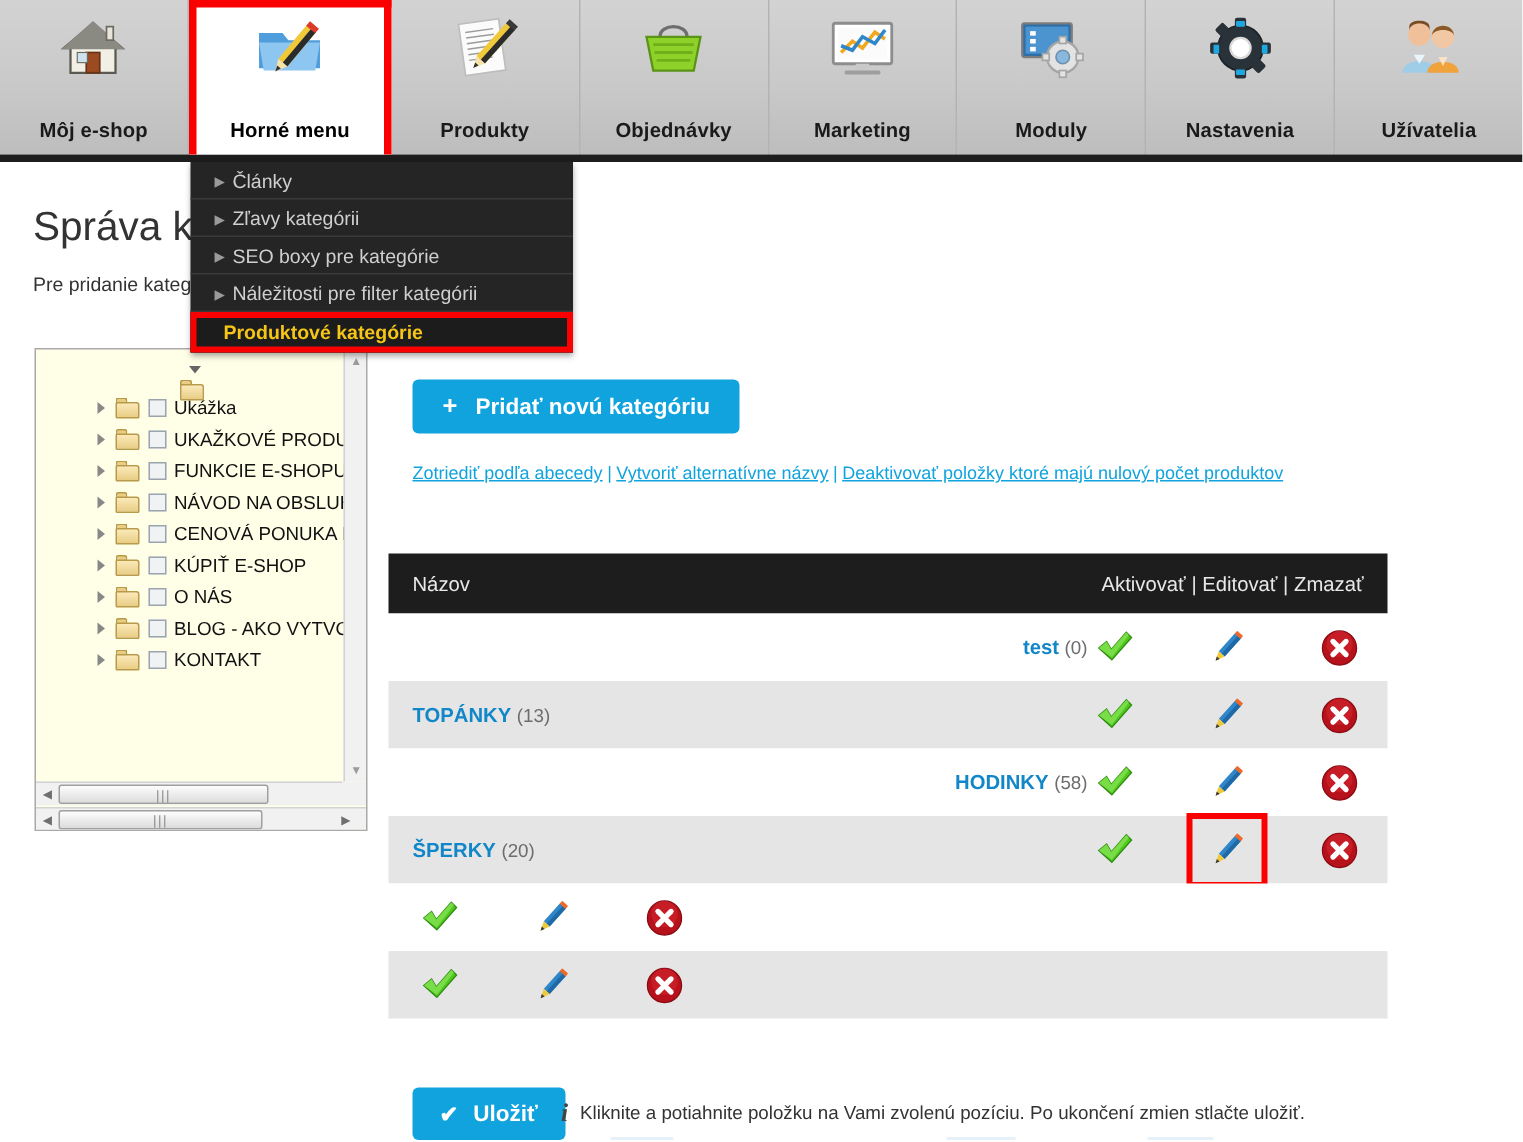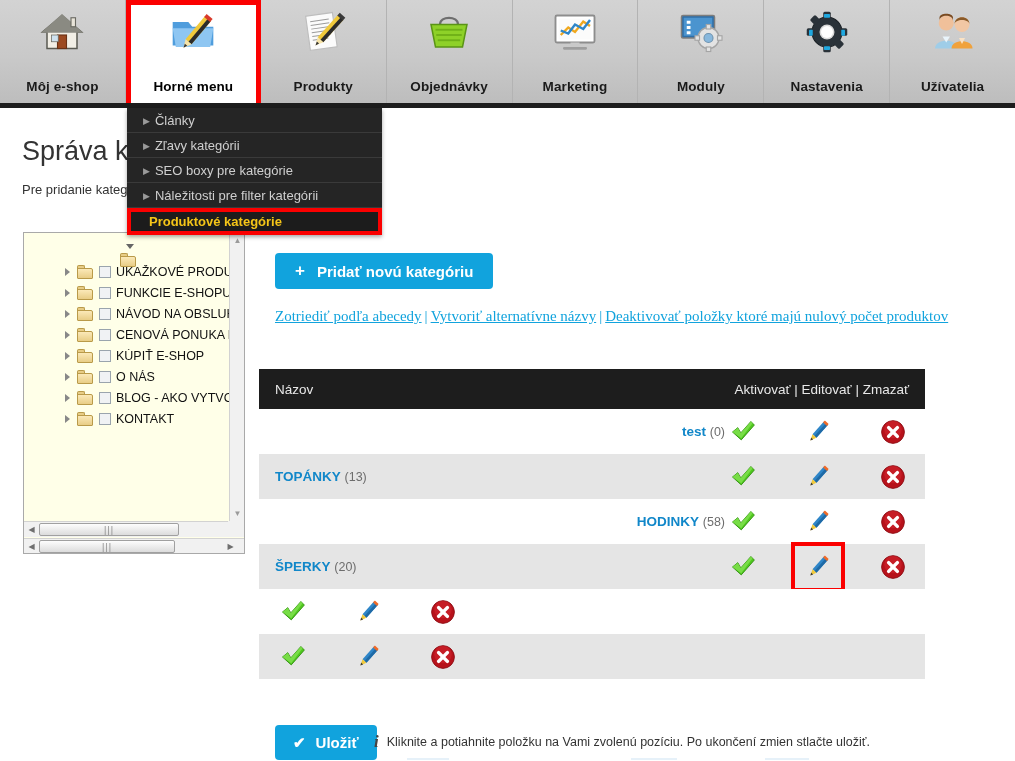"Ukážka" div.tnode { html: none -> <div> <span></span> <span> <span></span> <span></span> </span> <span></span> <span>Ukážka</span> </div> }
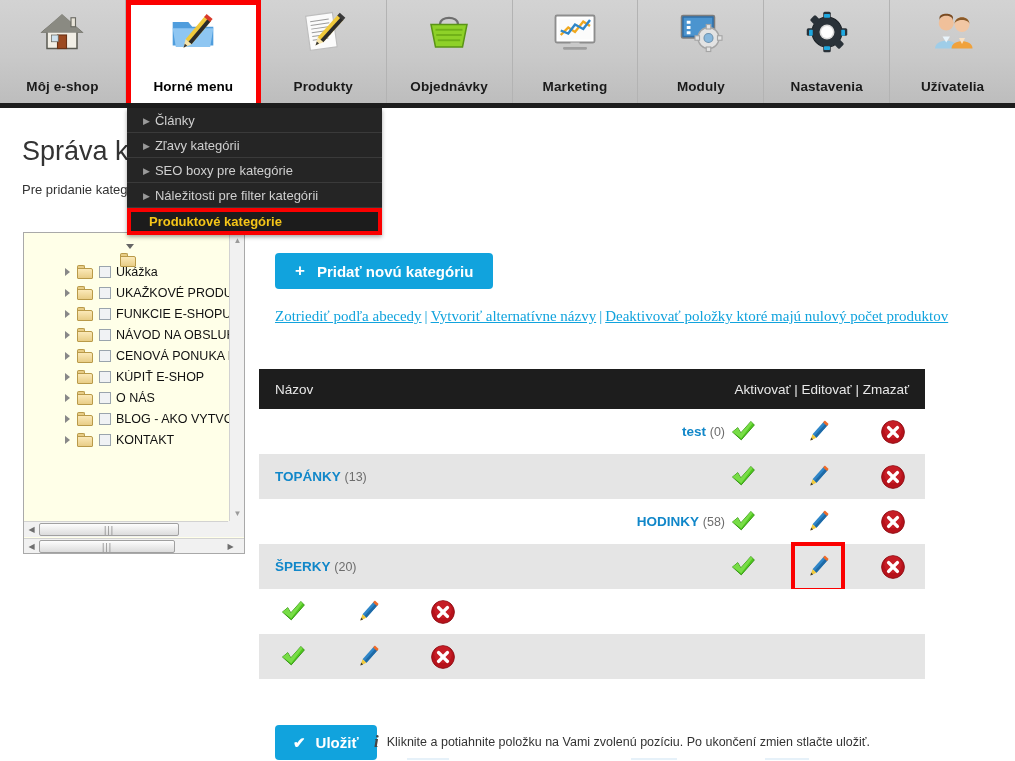"Zotriediť podľa abecedy | Vytvoriť" #linkrow { font-family: Liberation Serif, serif -> none; font-size: 15px -> 12px }
